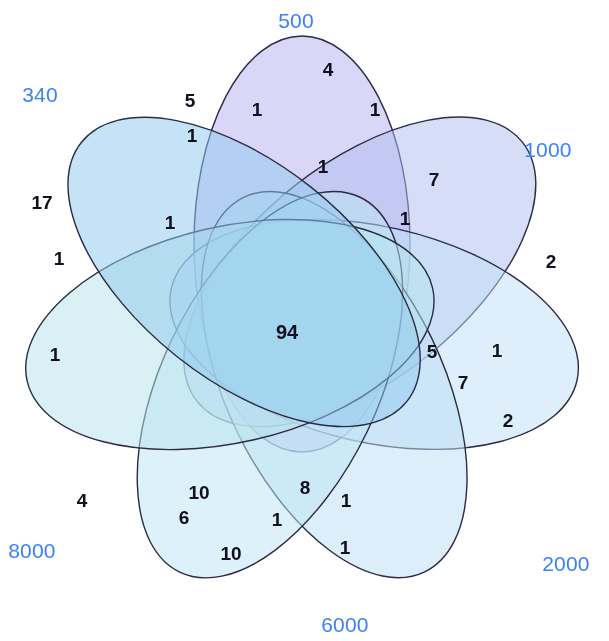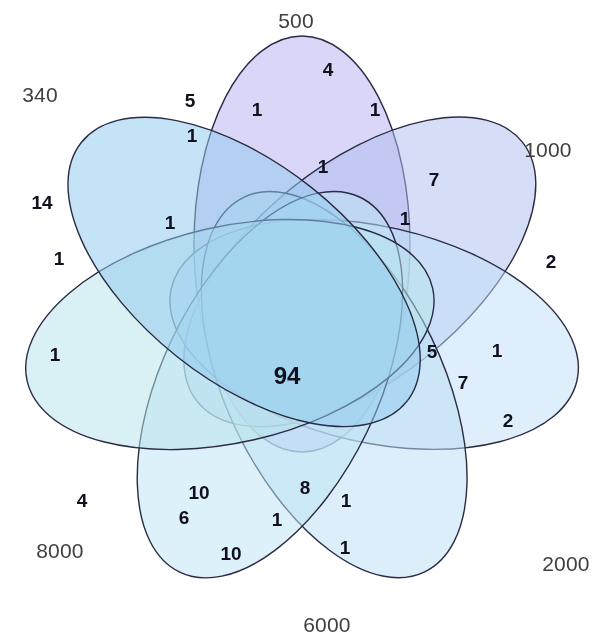"500" .set-label { color: #404040 -> #3b82f6 }
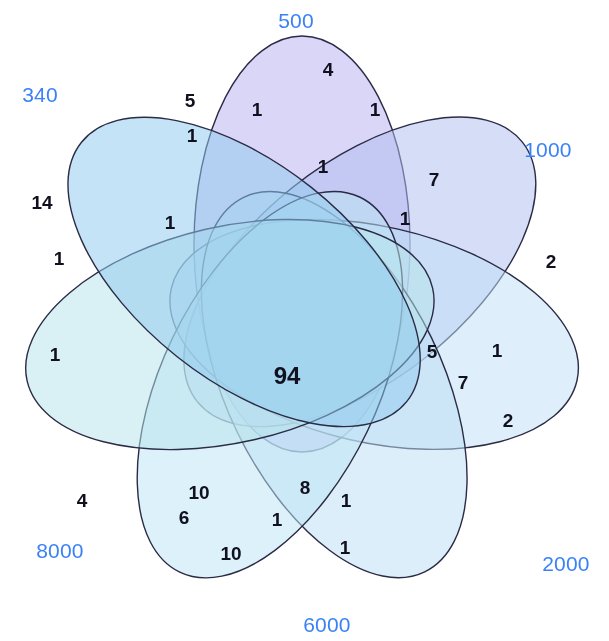"14" div.count-label { text: 14 -> 17 }
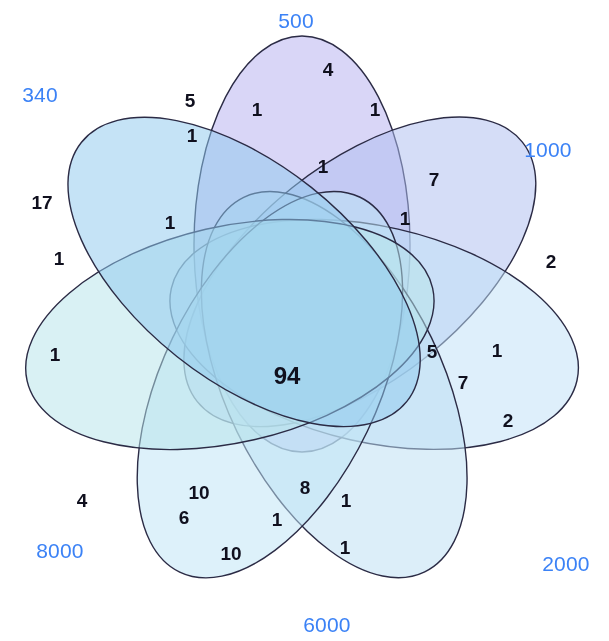"94" .count-label.big { font-size: 24px -> 20px; margin-top: 44px -> none }
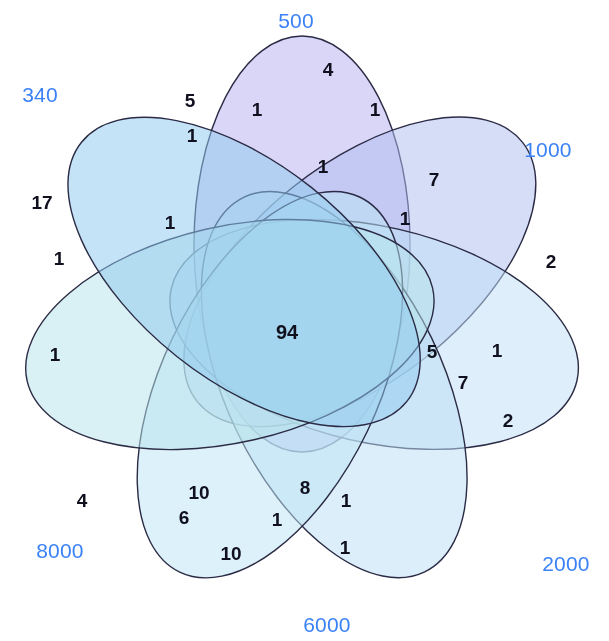"8000" div.set-label { left: 60px -> 32px }
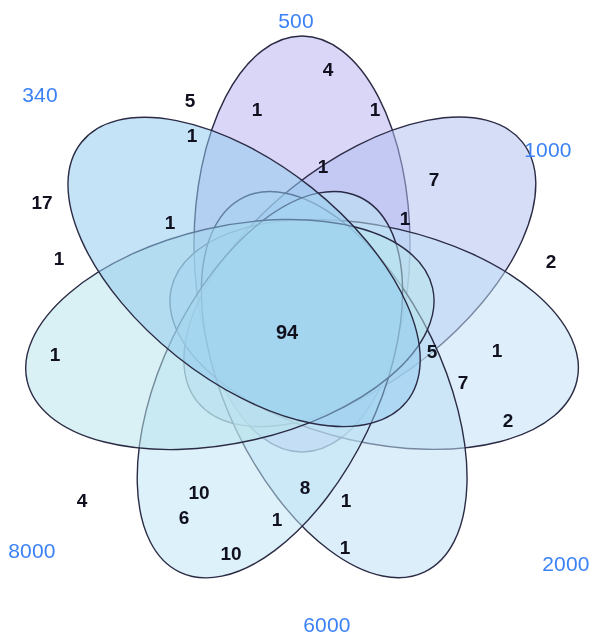"6000" div.set-label { left: 327px -> 345px }
